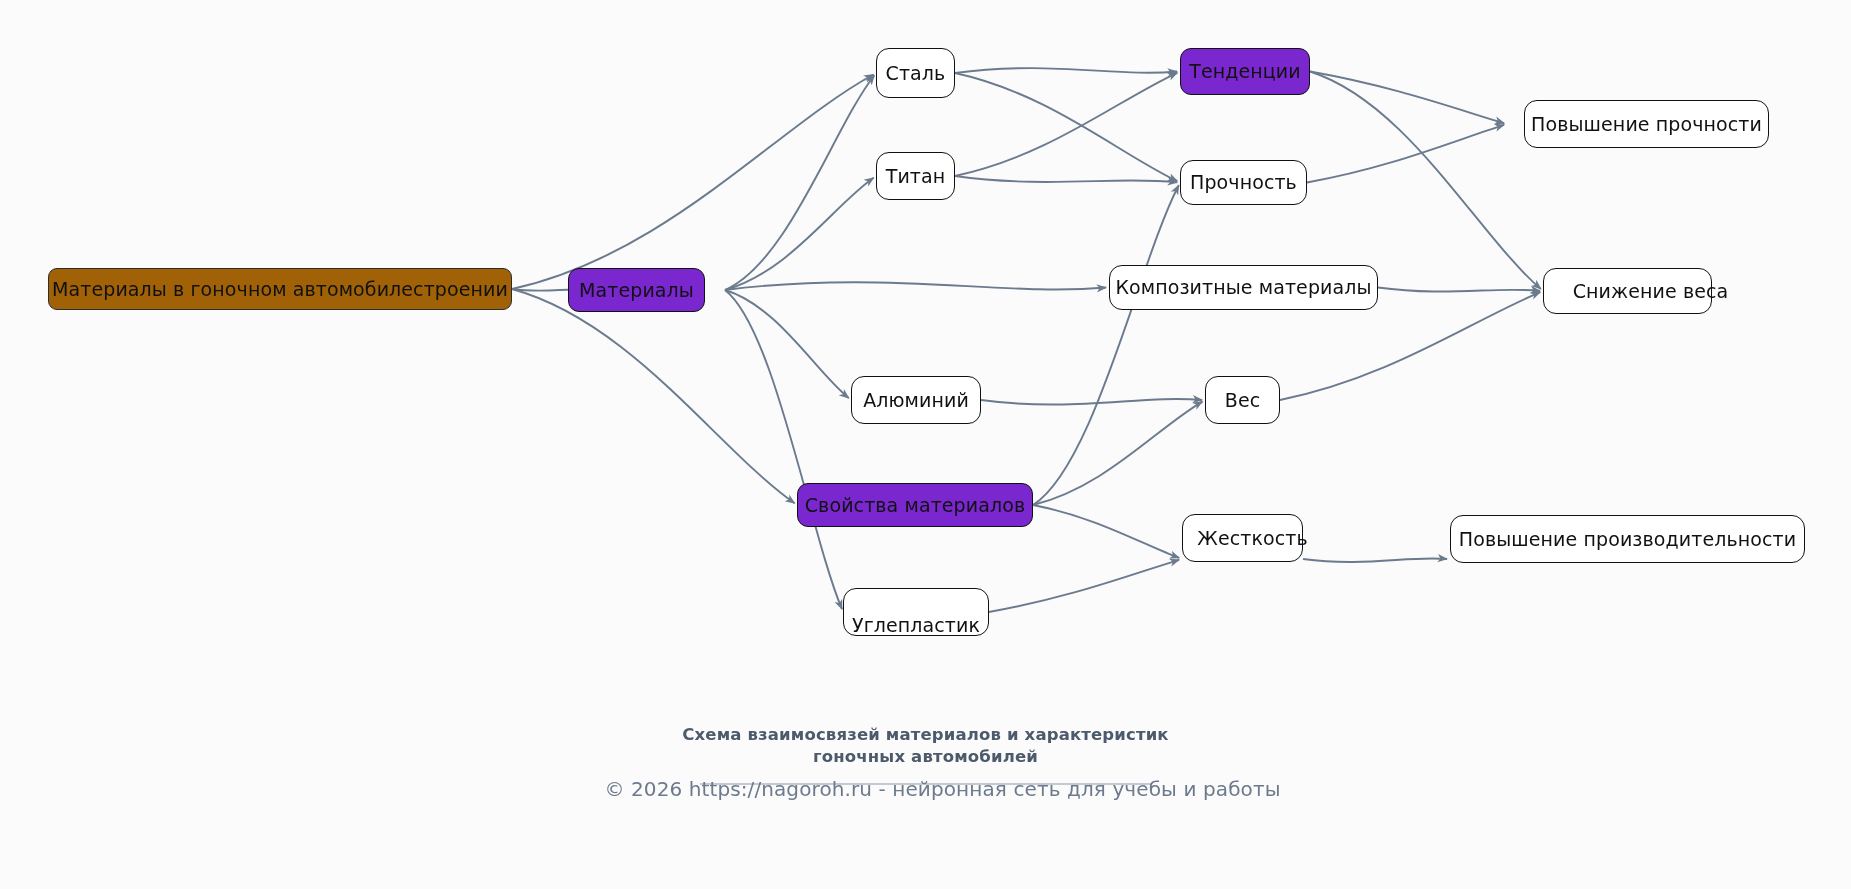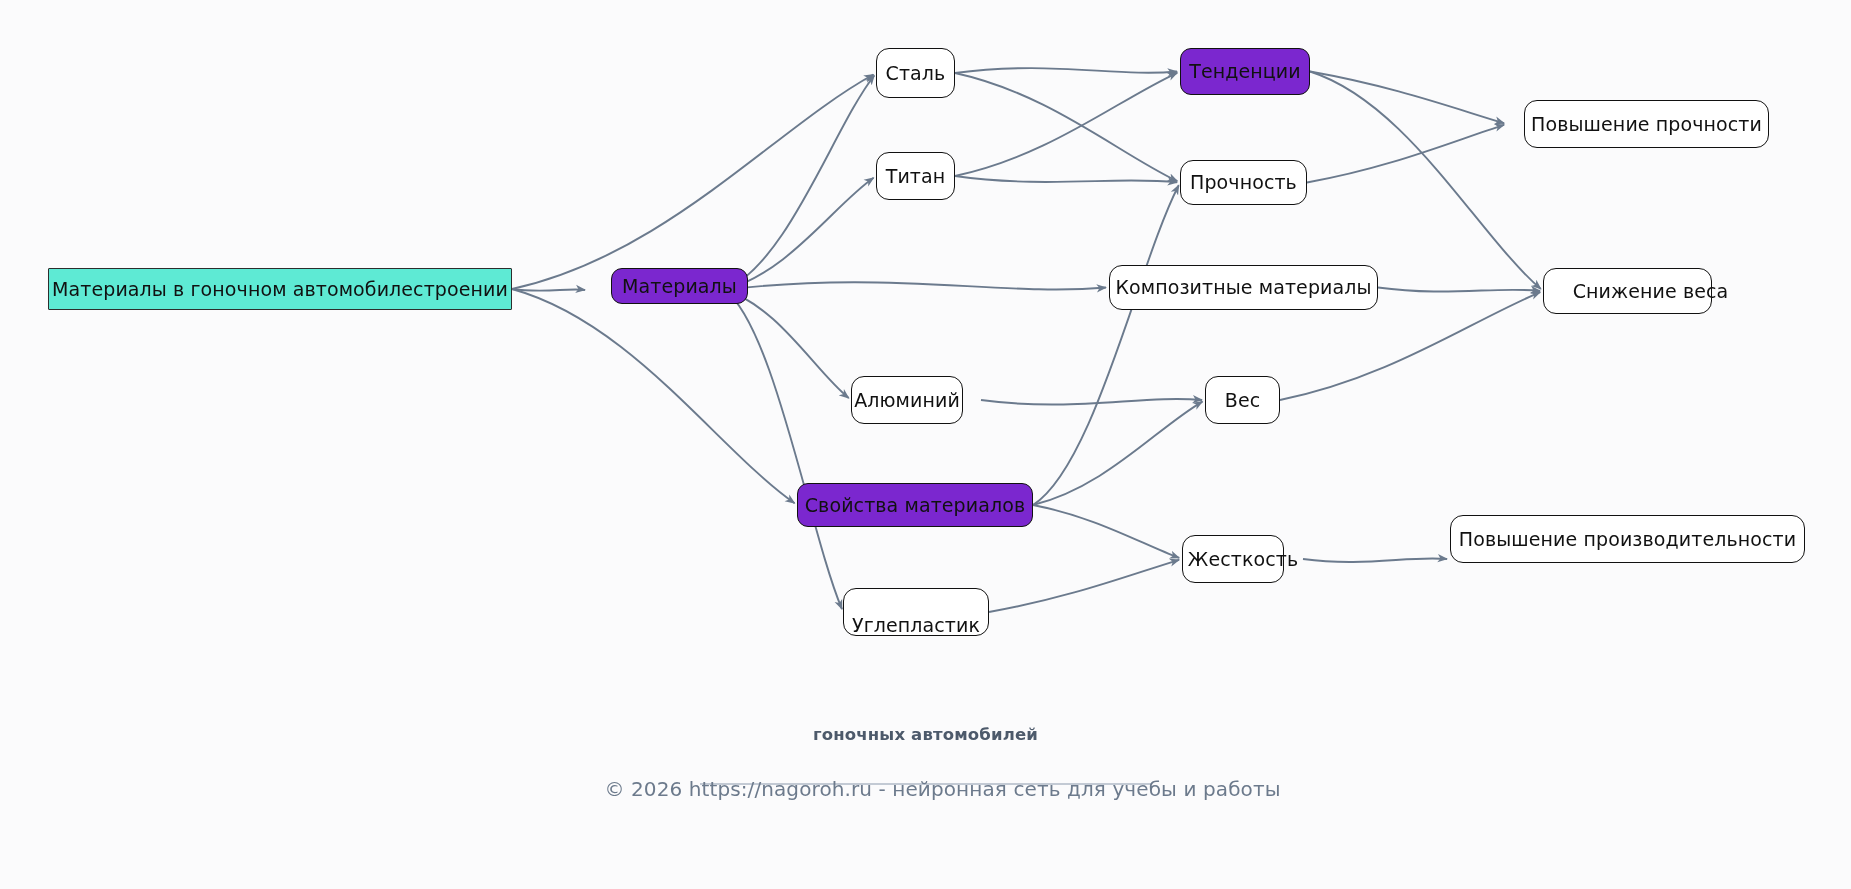"Материалы в гоночном автомобилестроении" .node.root { background: #5eead4 -> #a16207; border-radius: 1px -> 9px }
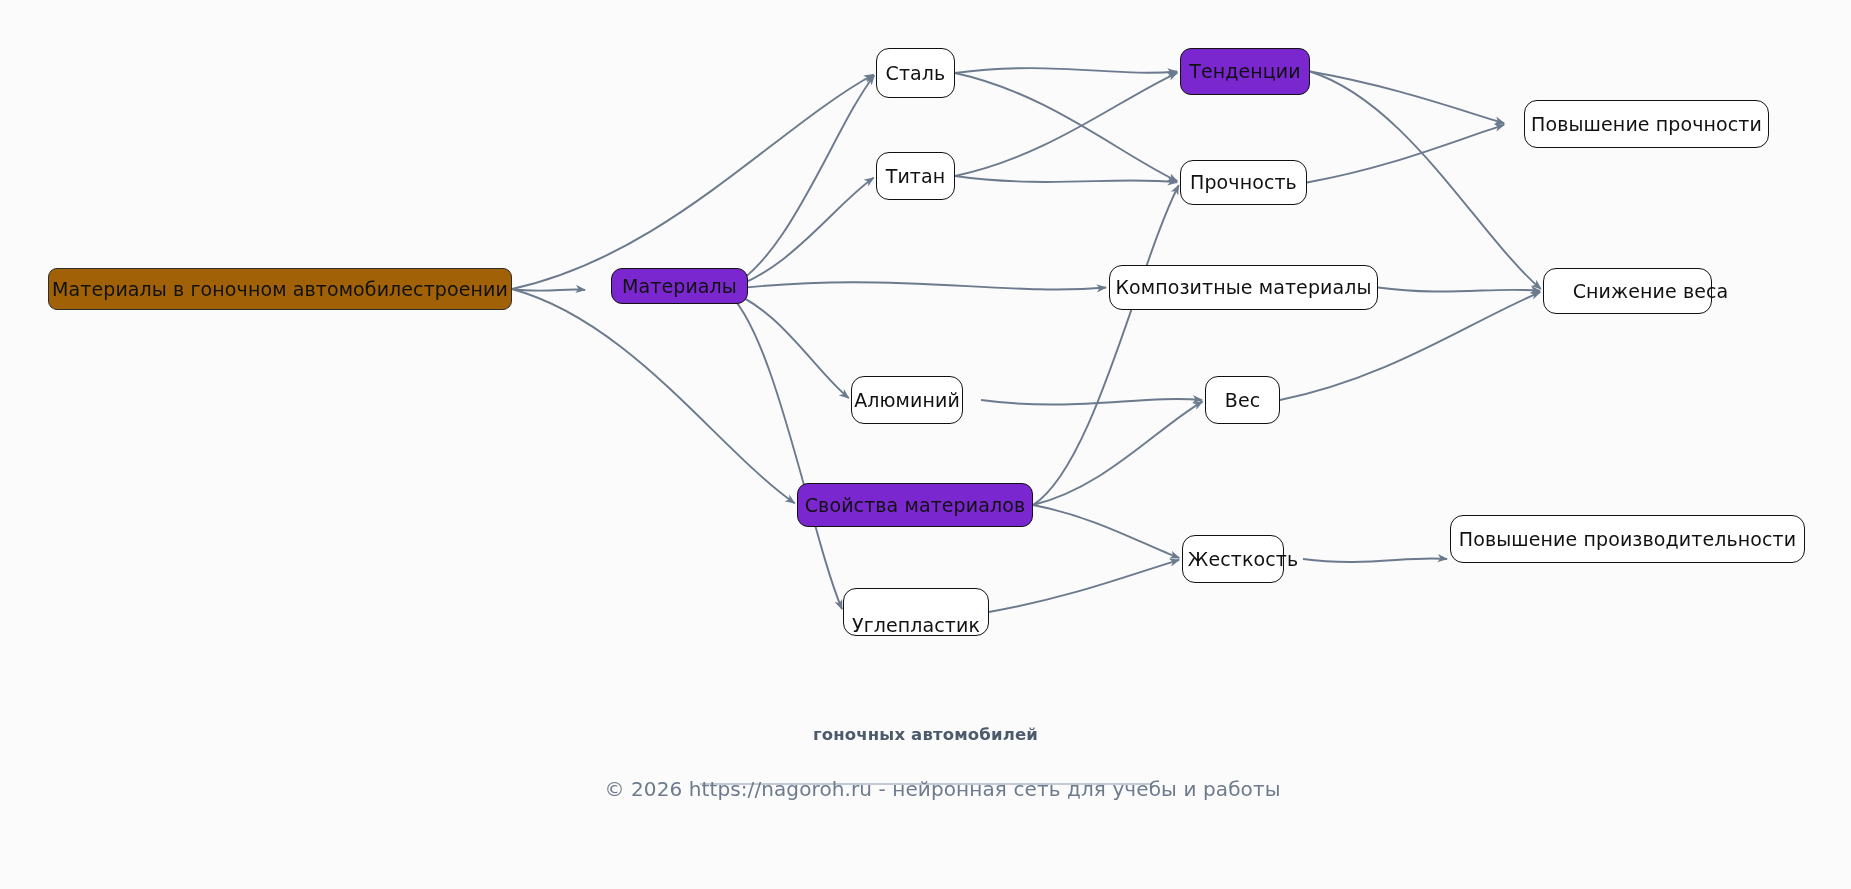"Материалы" div.node { height: 36px -> 44px; left: 611px -> 568px }
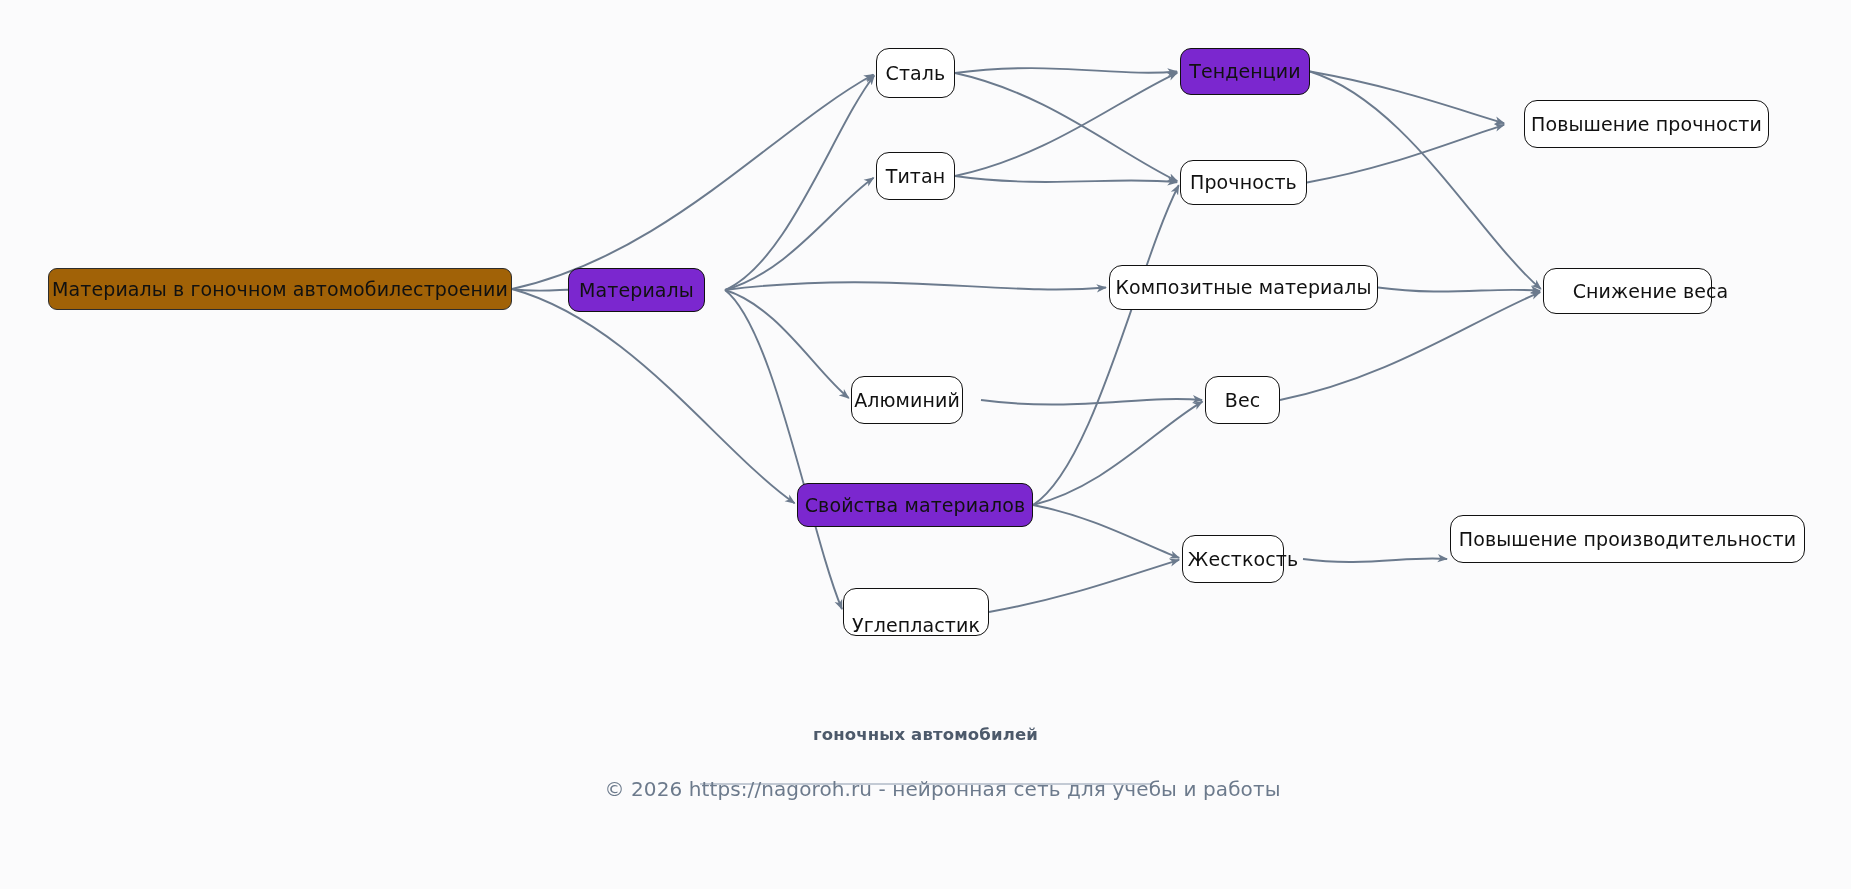"Алюминий" div.node { width: 112px -> 130px }
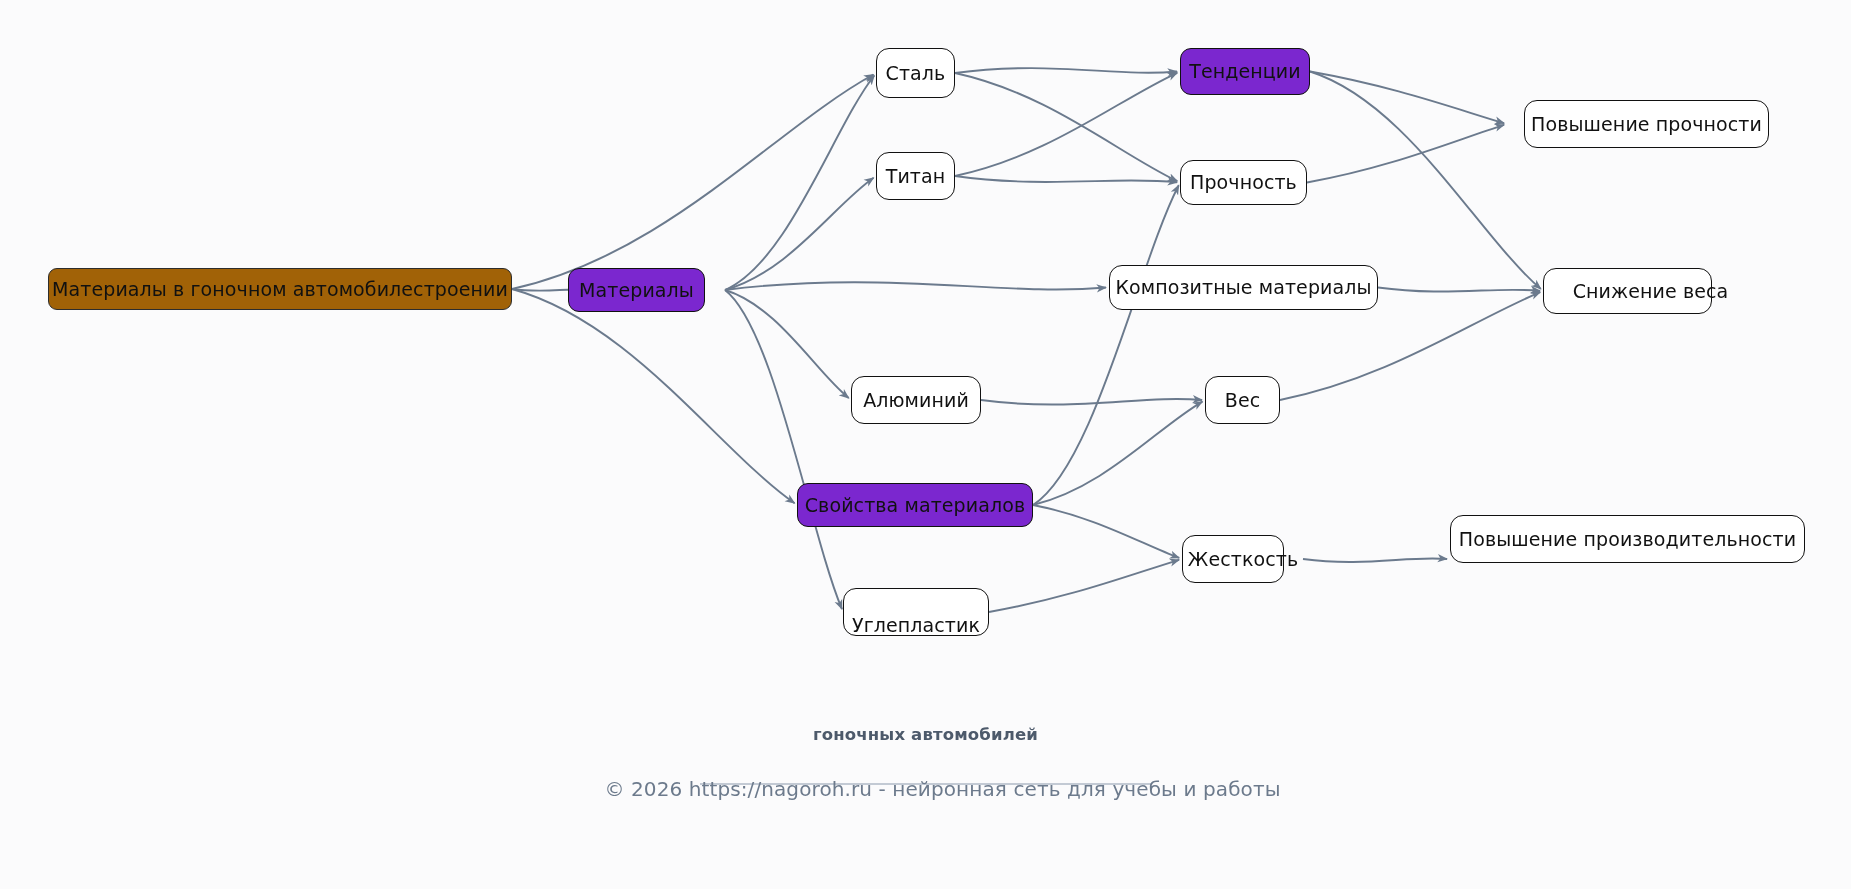"Жесткость" div.node { top: 535px -> 514px; width: 102px -> 121px }
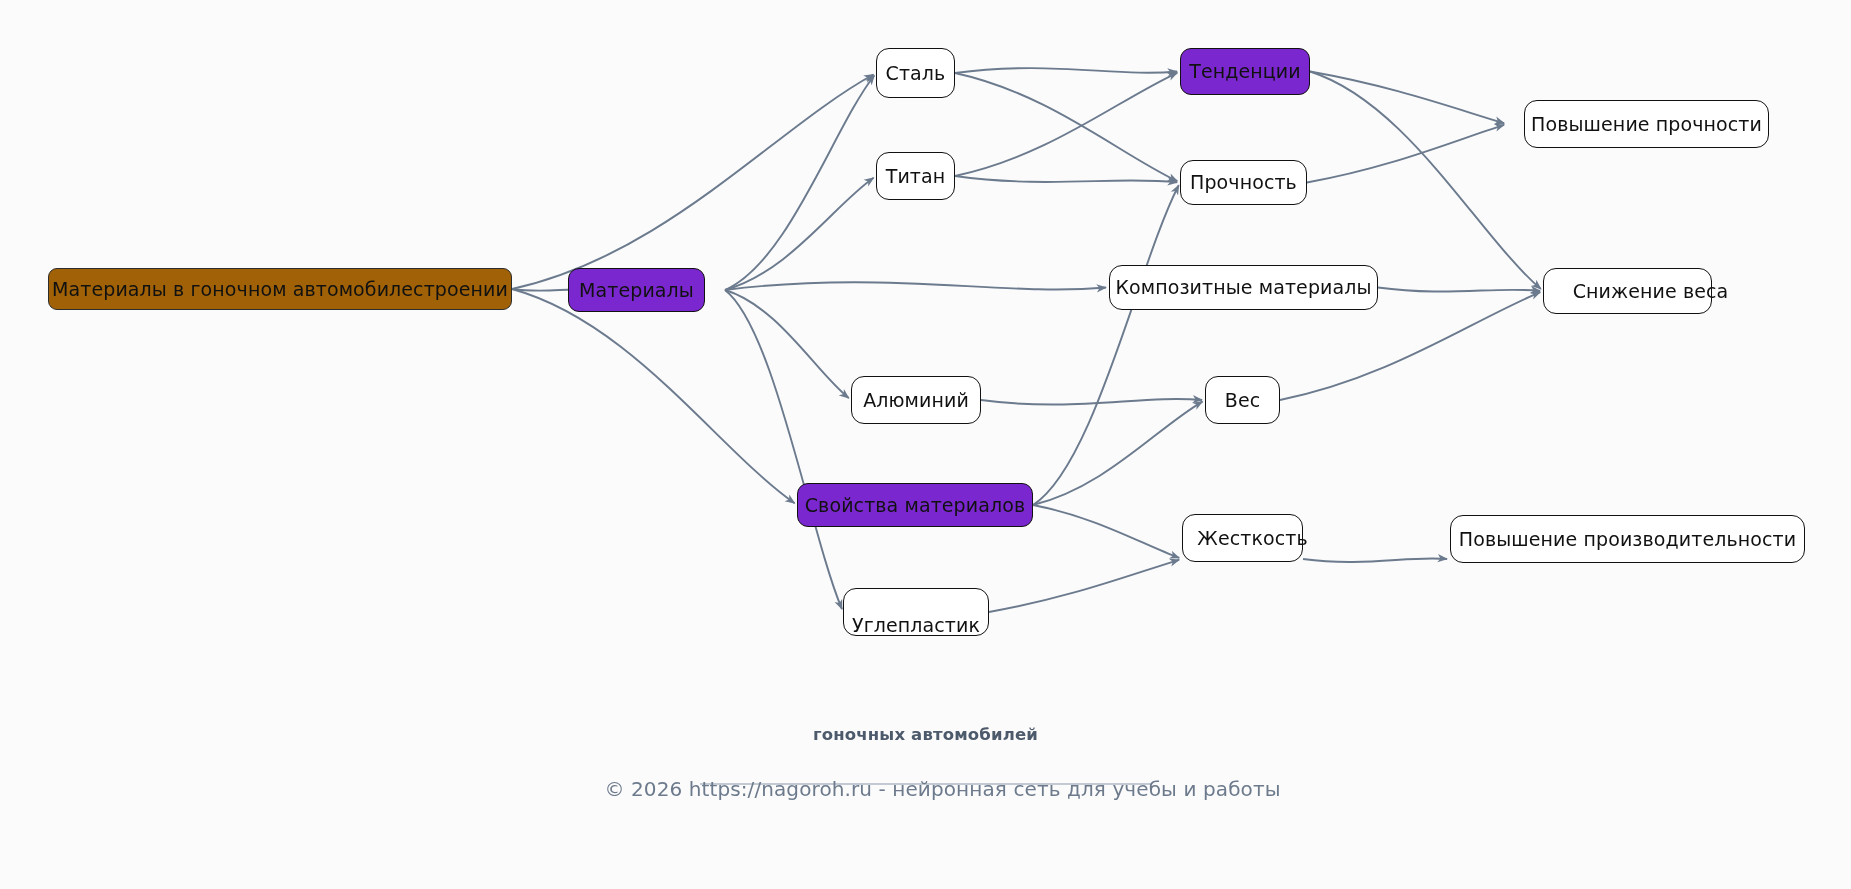"Схема взаимосвязей материалов и" div { html: none -> <div>Схема взаимосвязей материалов и характеристик</div> }
